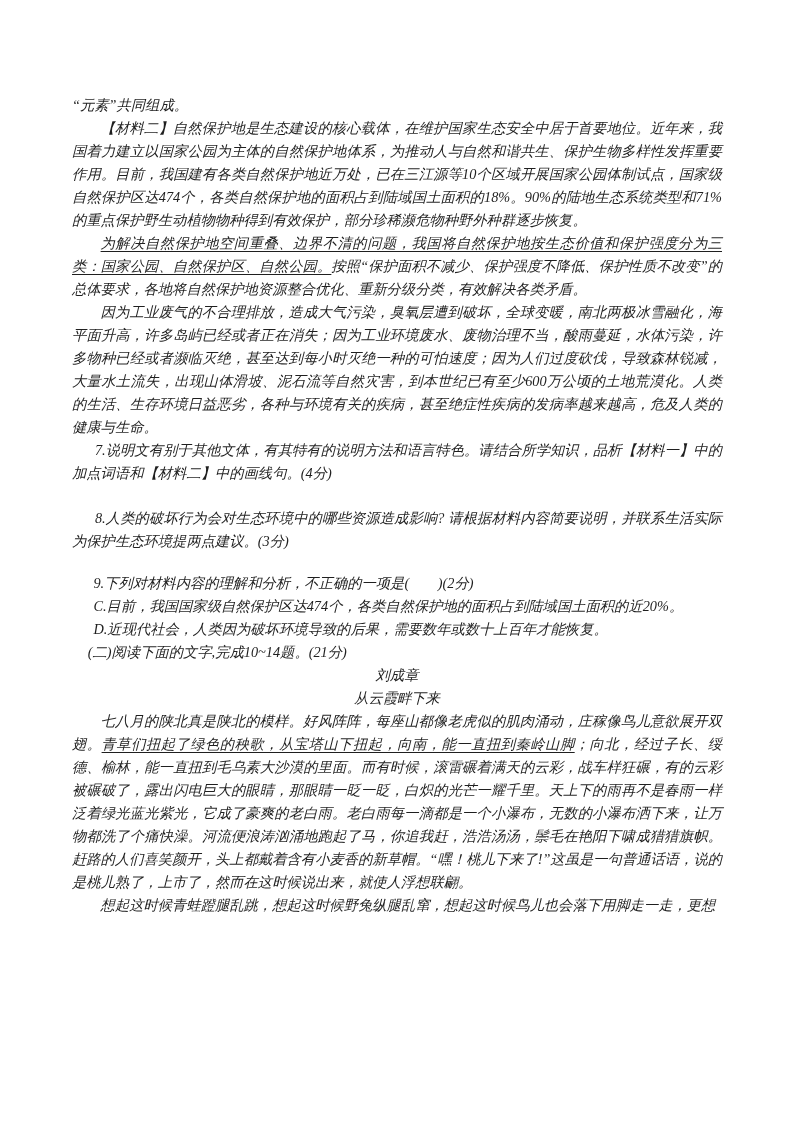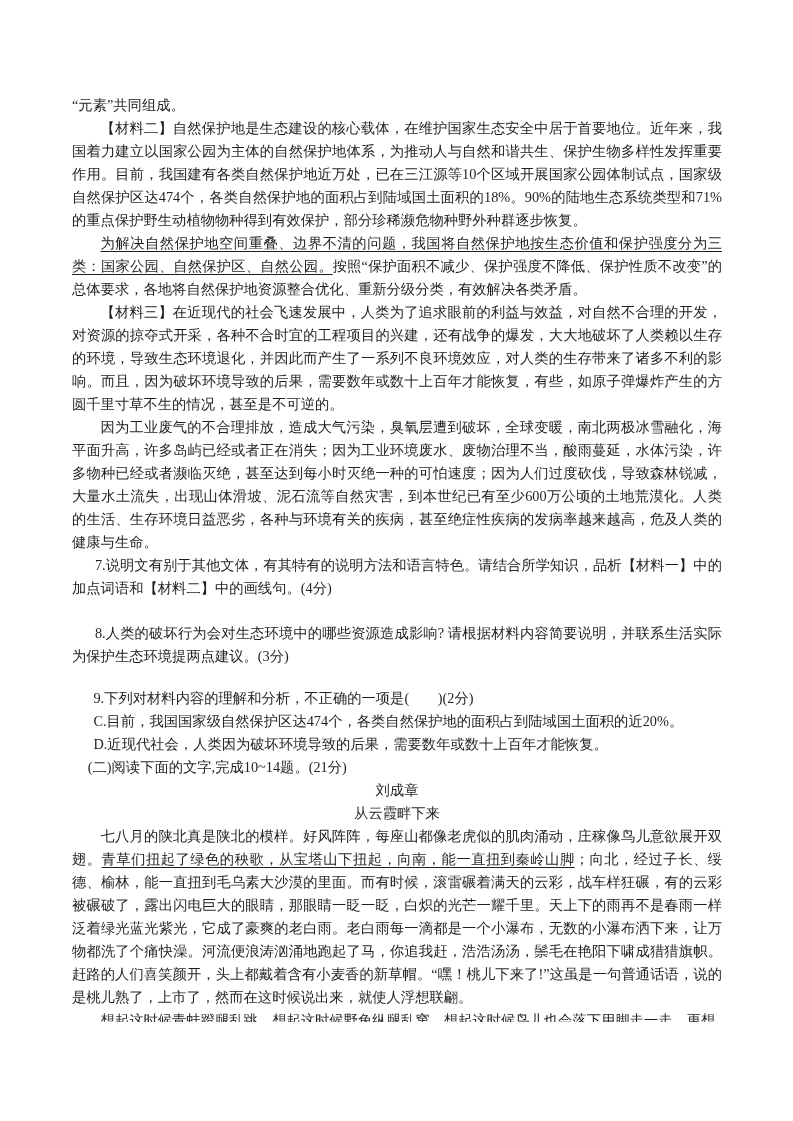"“元素”共同组成。" .page { font-style: none -> italic }
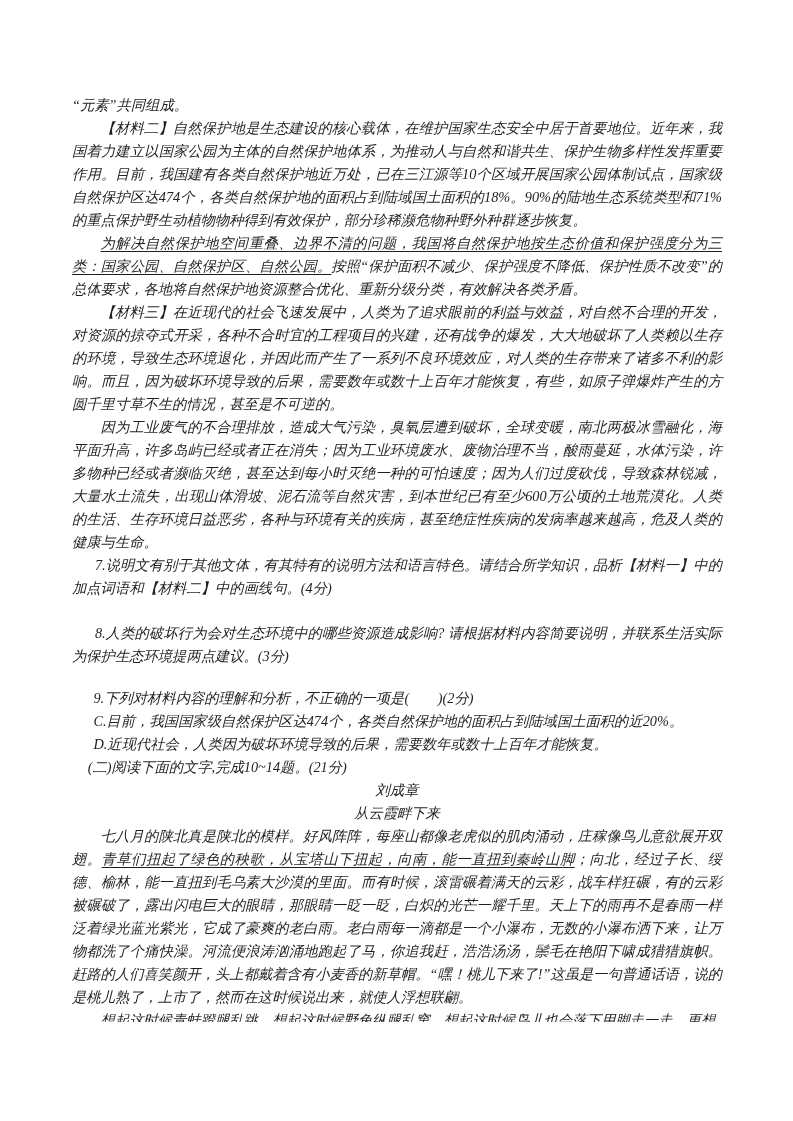"【材料三】在近现代的社会飞速发展中，人类为了追求眼前的利益与效益，对自然不合理的" p.indent { html: <p>【材料三】在近现代的社会飞速发展中，人类为了追求眼前的利益与效益，对自然不合理的开发，对资源的掠夺式开采，各种不合时宜的工程项目的兴建，还有战争的爆发，大大地破坏了人类赖以生存的环境，导致生态环境退化，并因此而产生了一系列不良环境效应，对人类的生存带来了诸多不利的影响。而且，因为破坏环境导致的后果，需要数年或数十上百年才能恢复，有些，如原子弹爆炸产生的方圆千里寸草不生的情况，甚至是不可逆的。</p> -> none }
